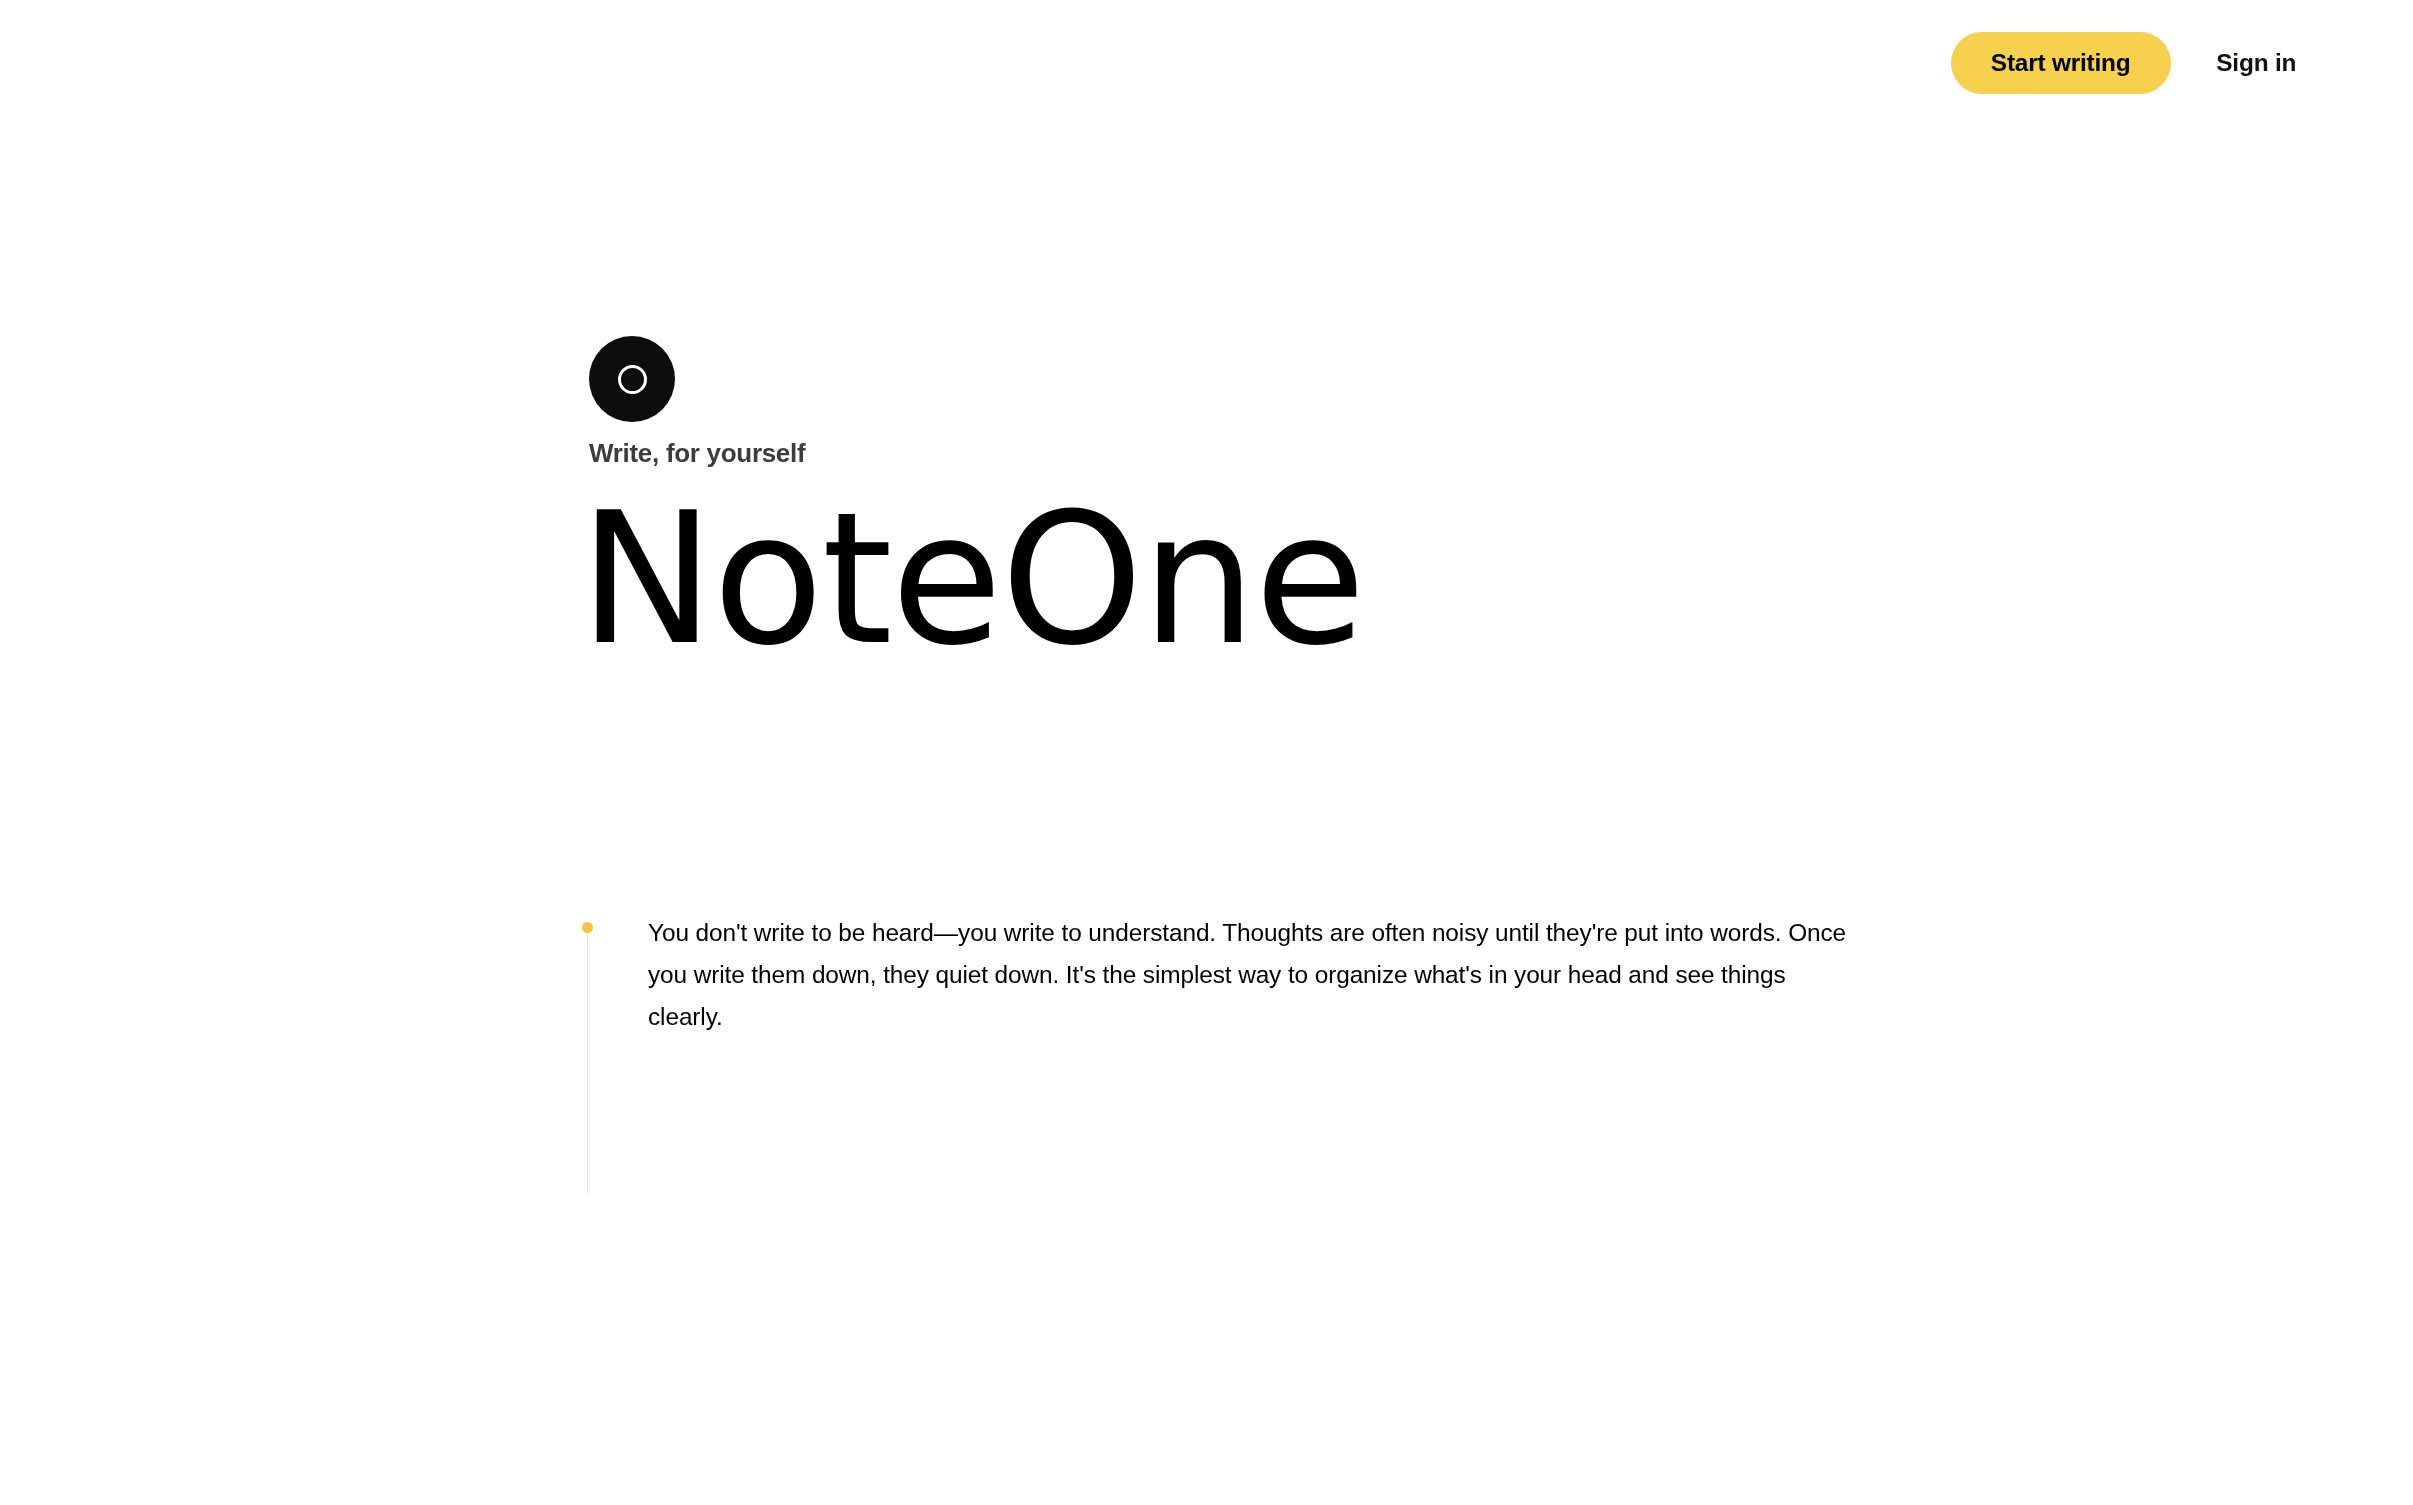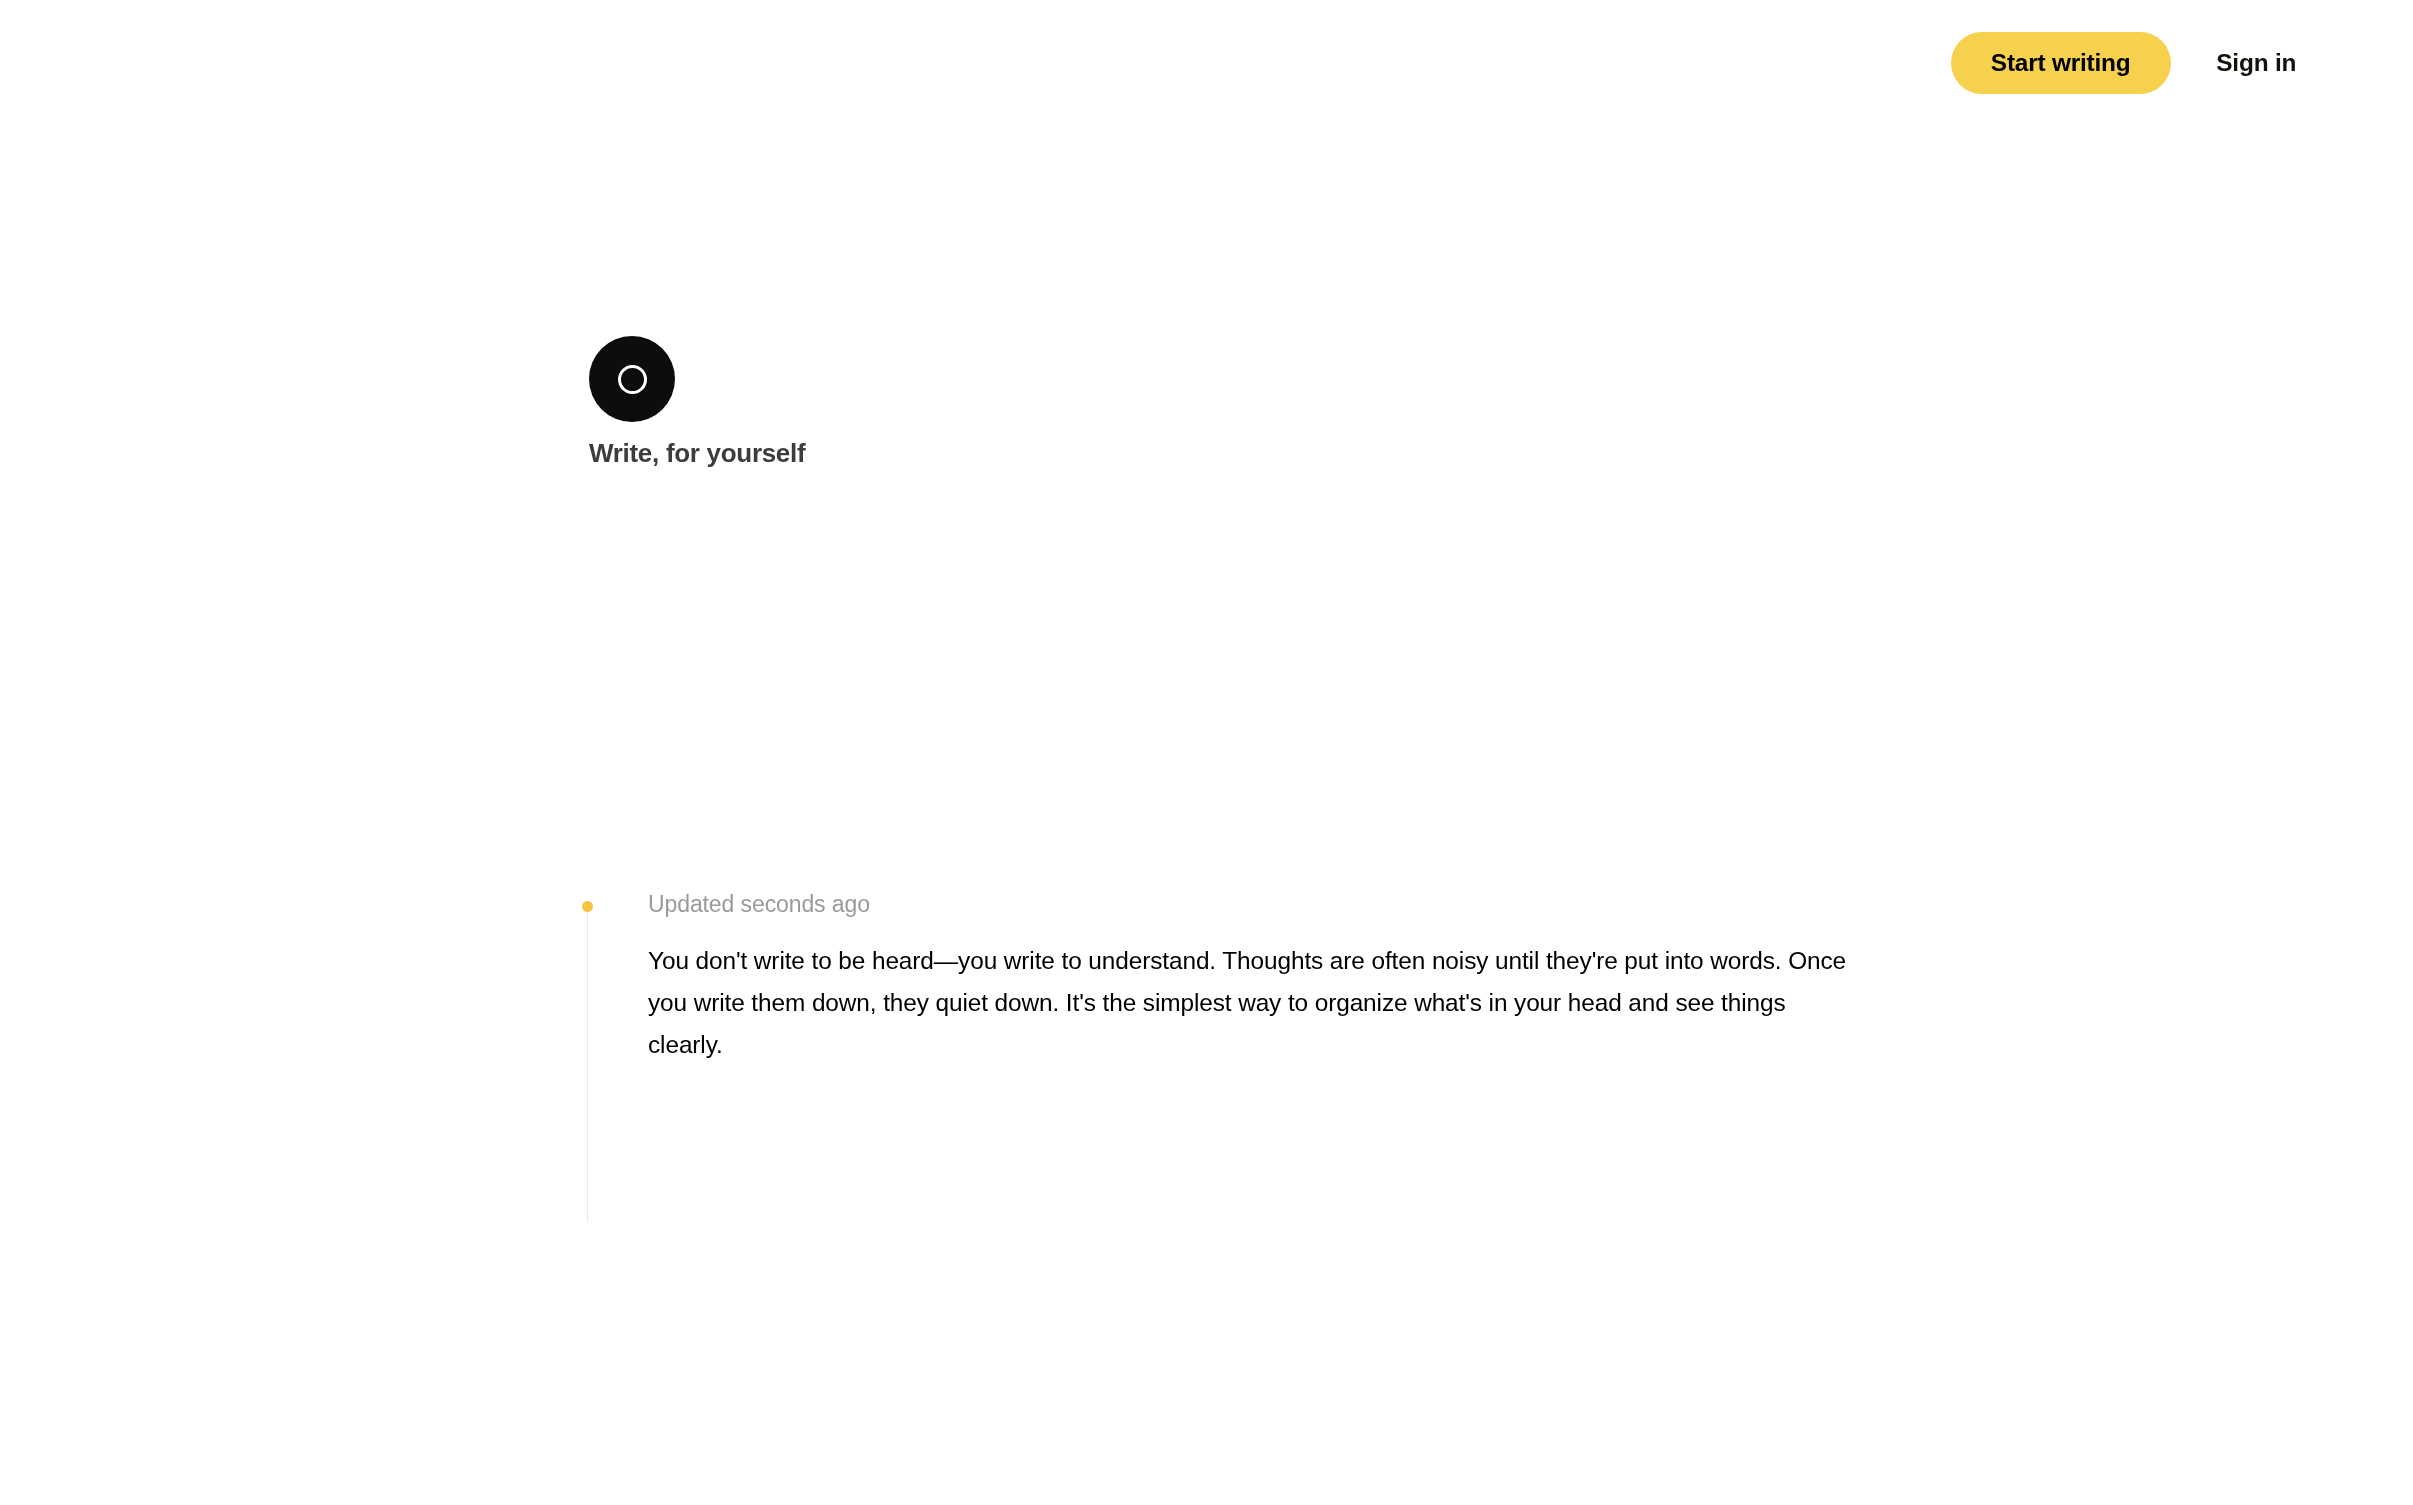"NoteOne" div.wordmark { html: none -> <div>NoteOne</div> }
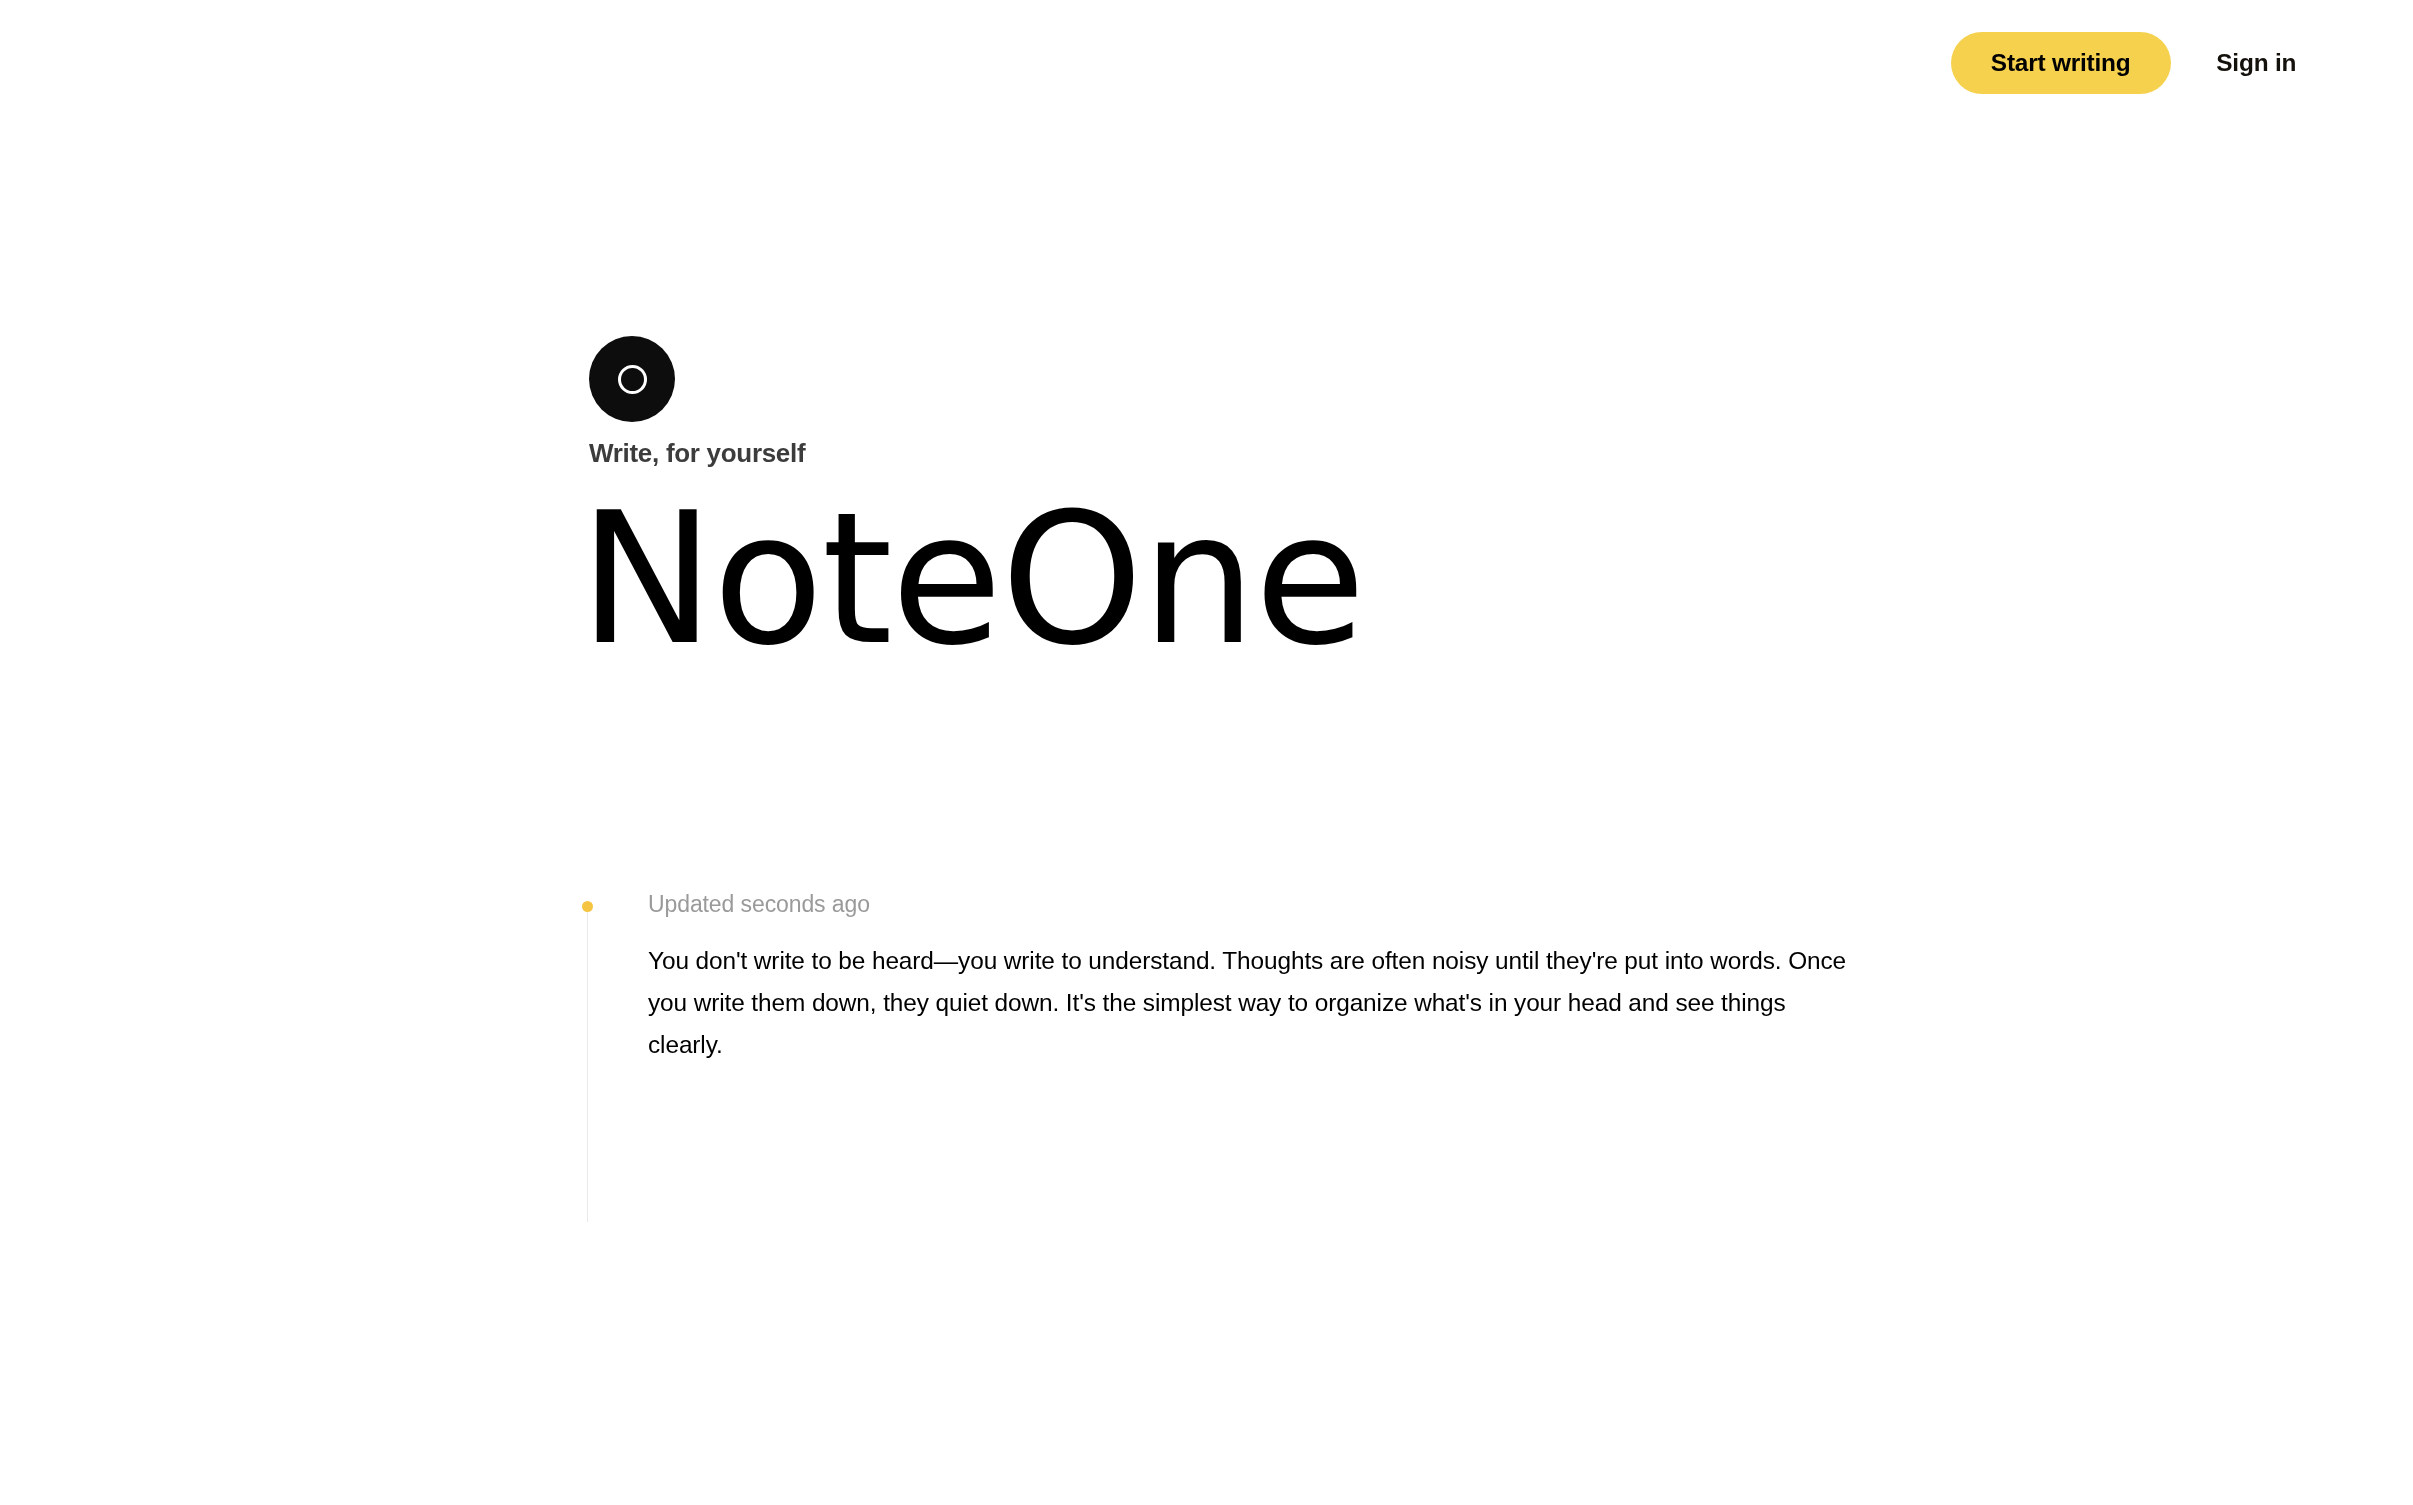"Updated seconds ago" div.note-time { html: <div>Updated seconds ago</div> -> none }
